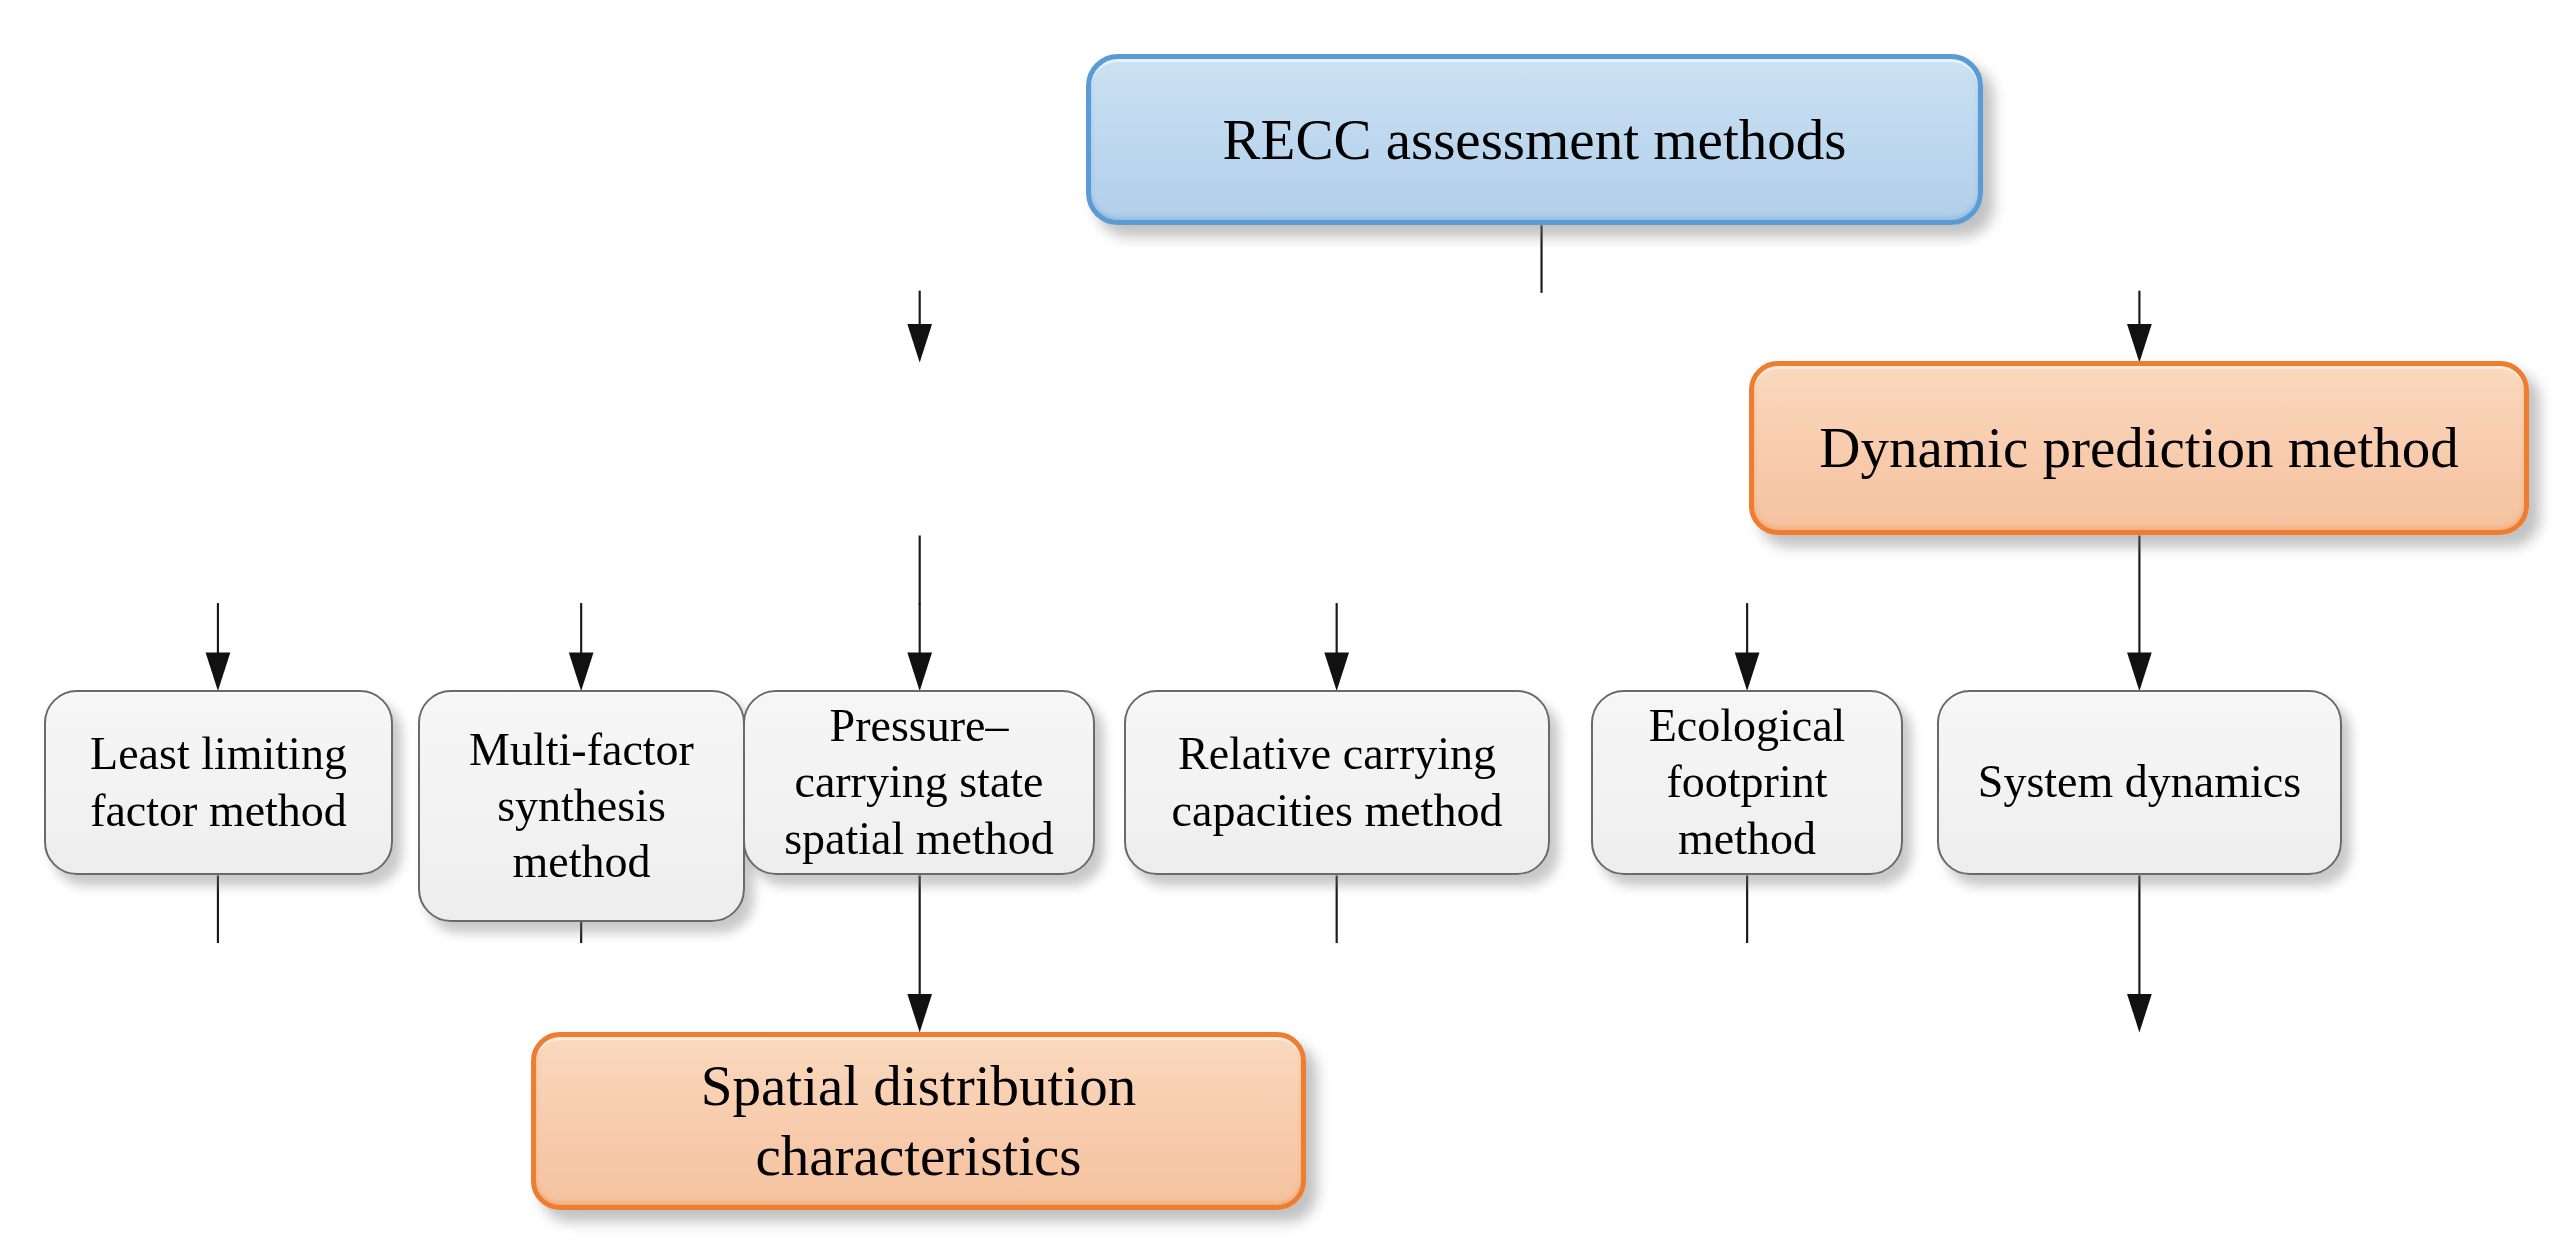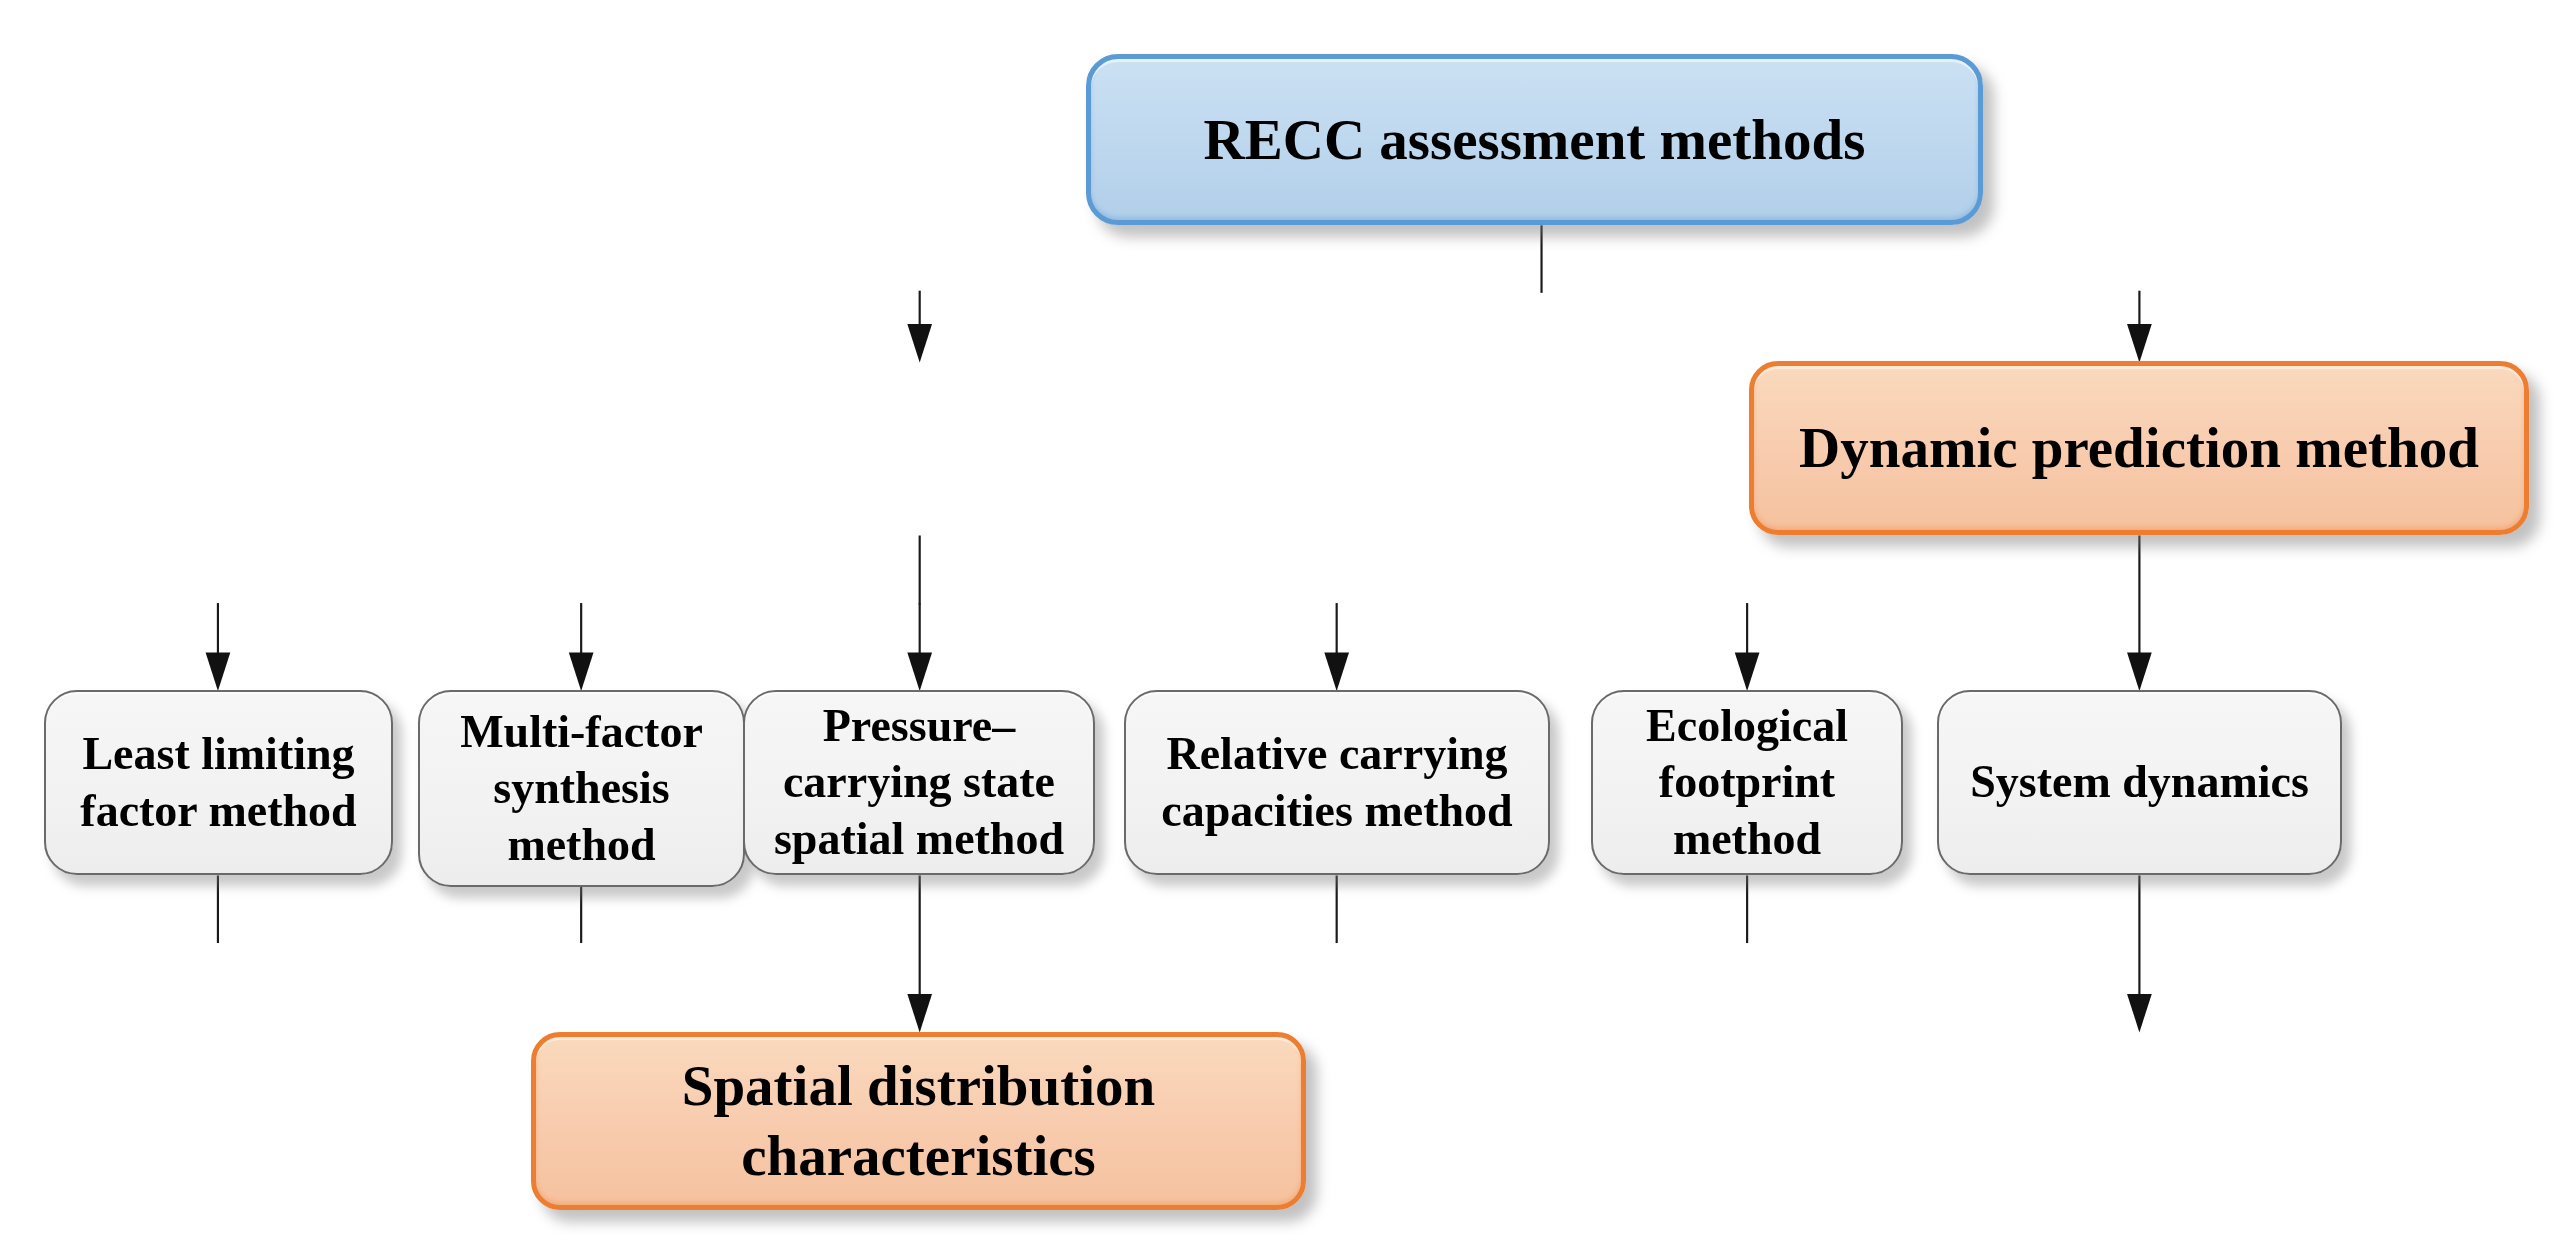"RECC assessment methods" .node { font-weight: bold -> normal }
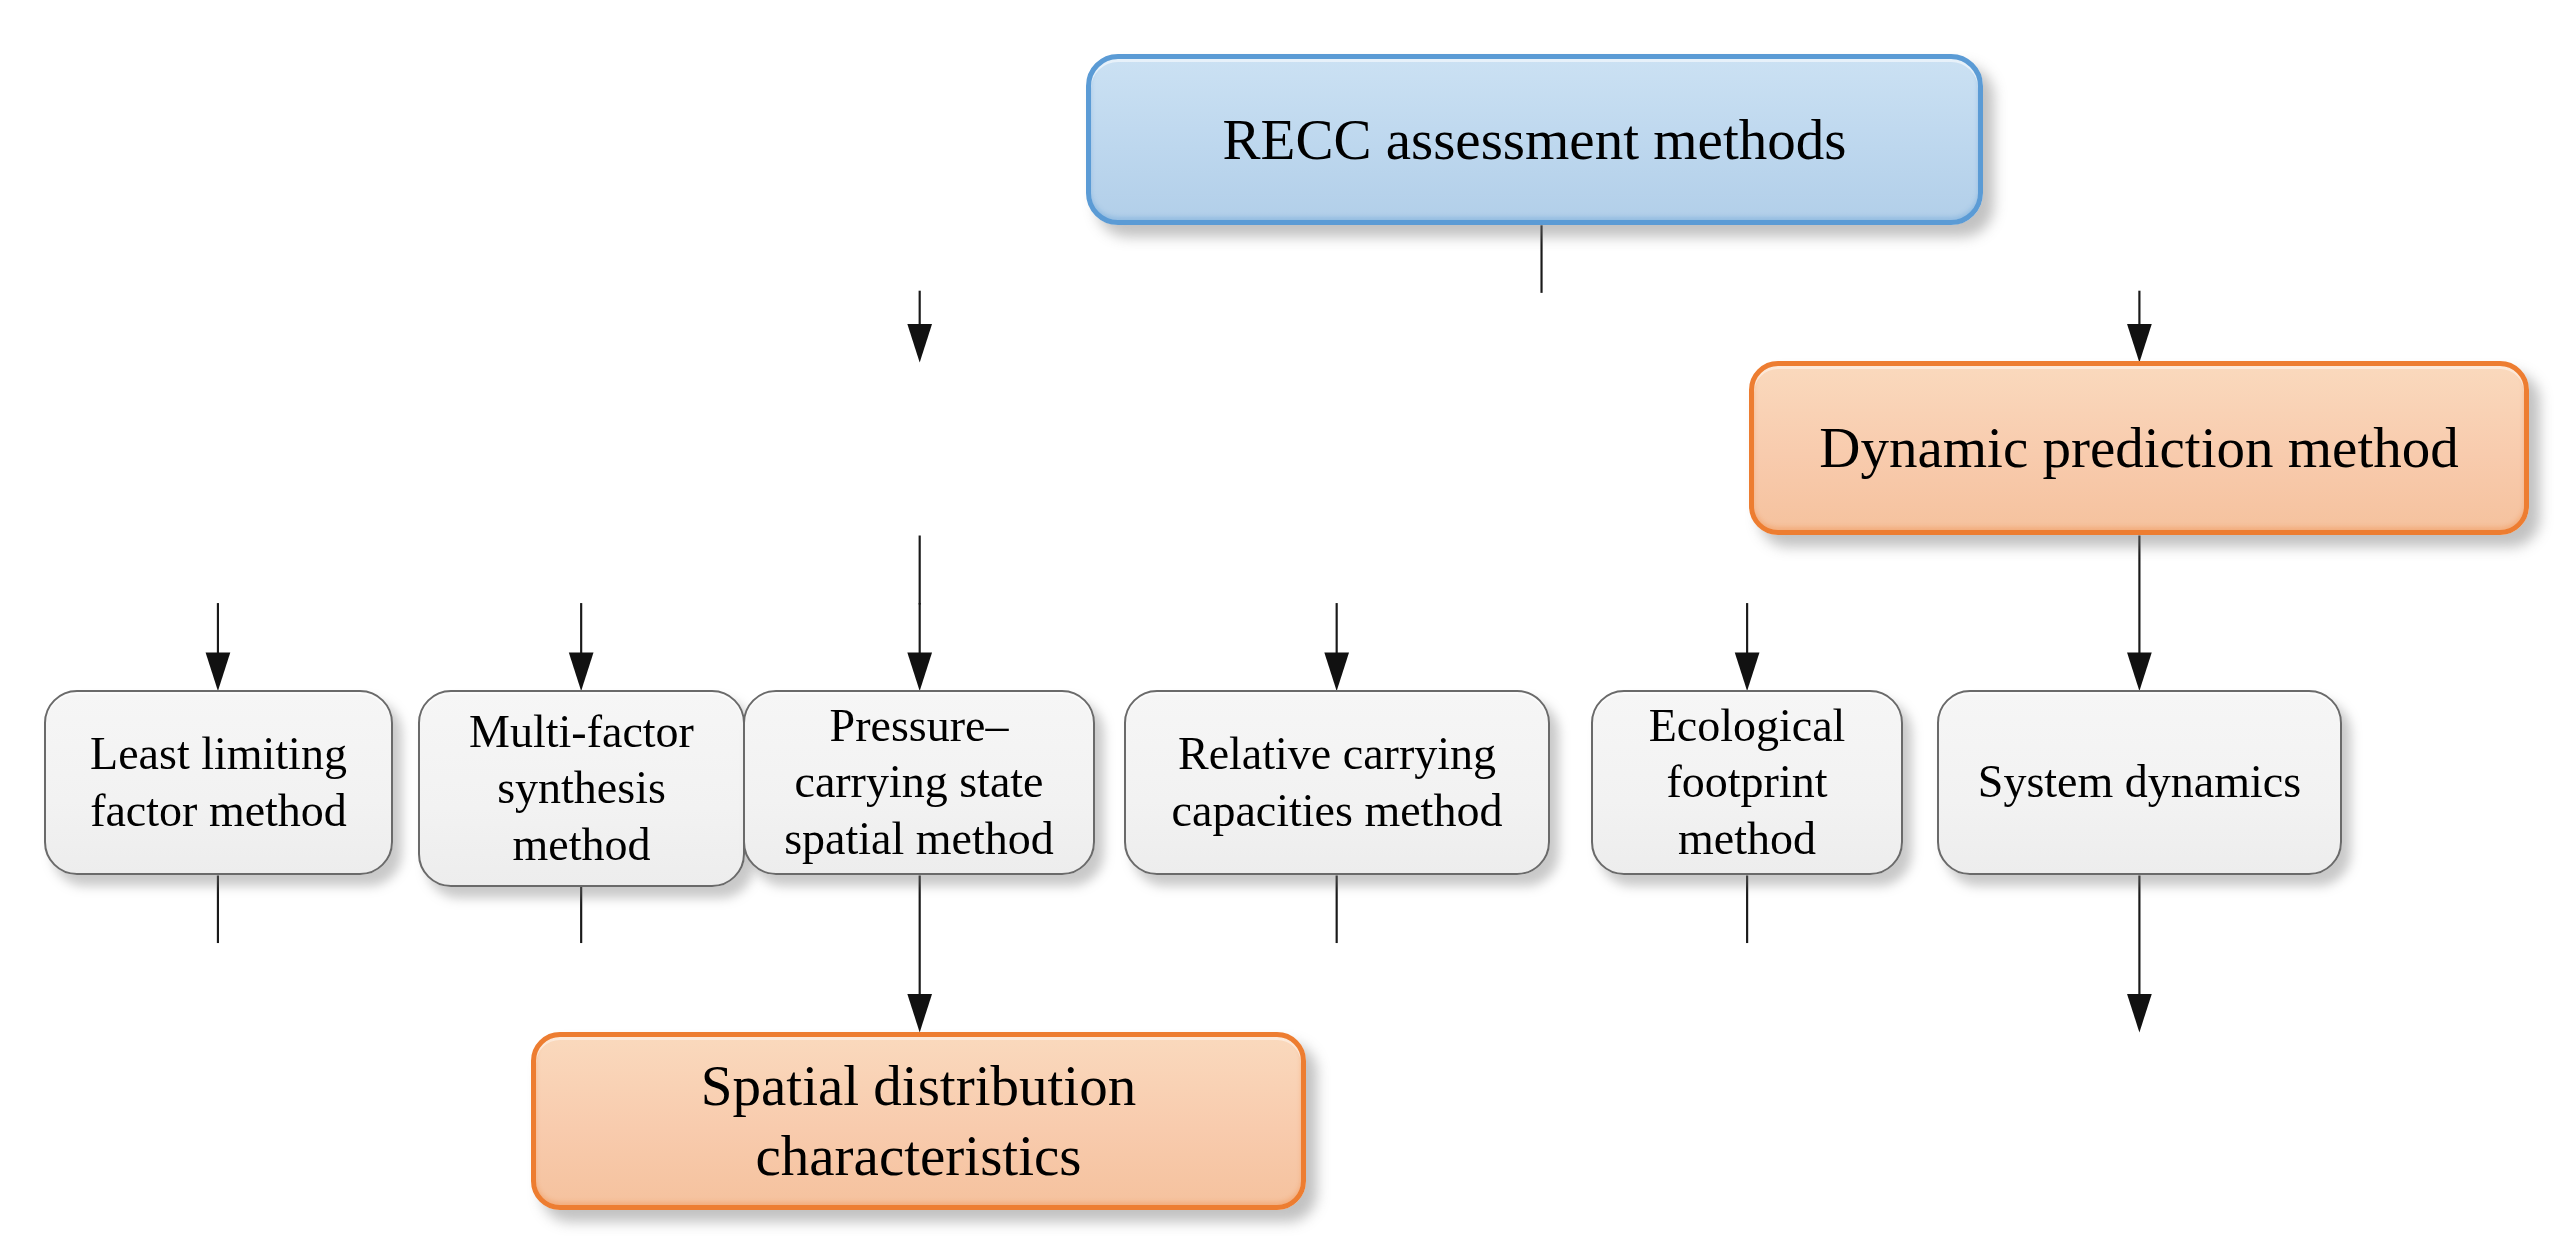"Multi-factor" div.node { height: 197px -> 232px }
